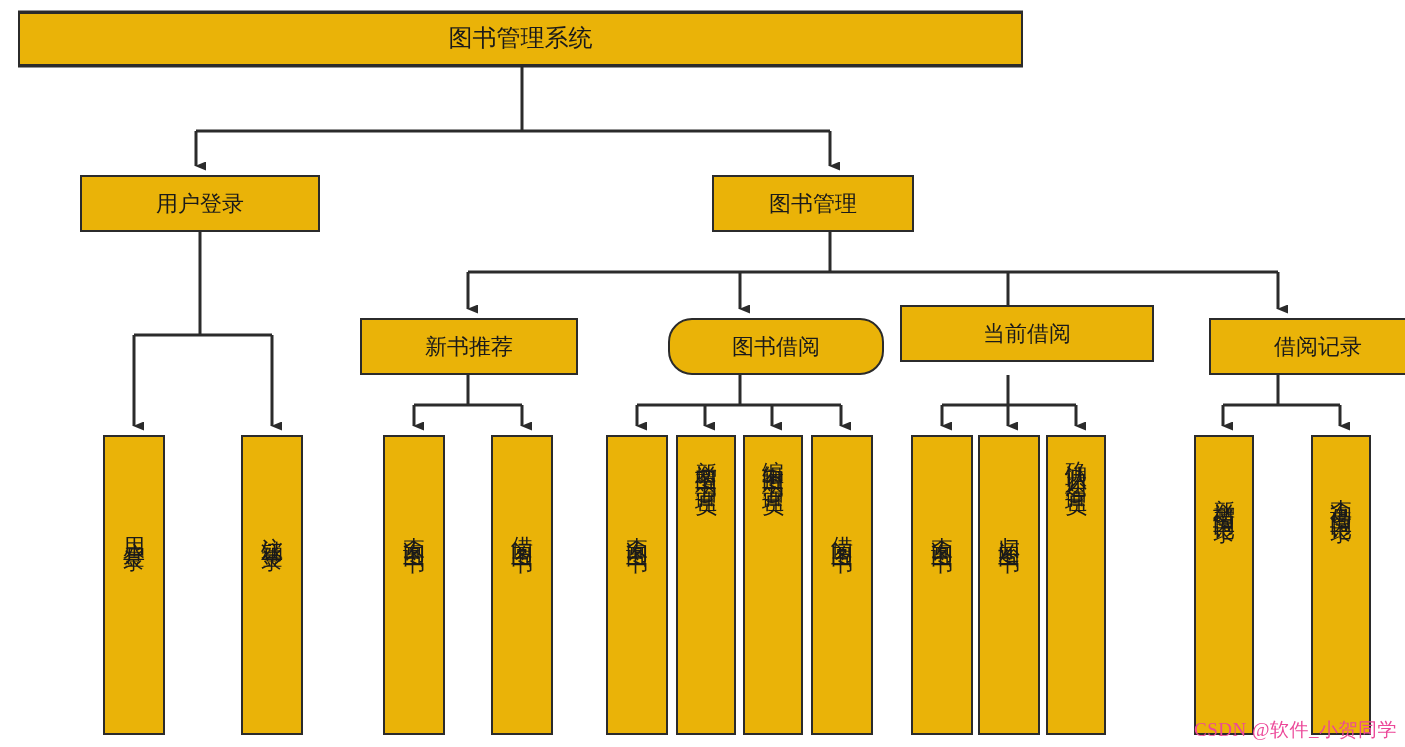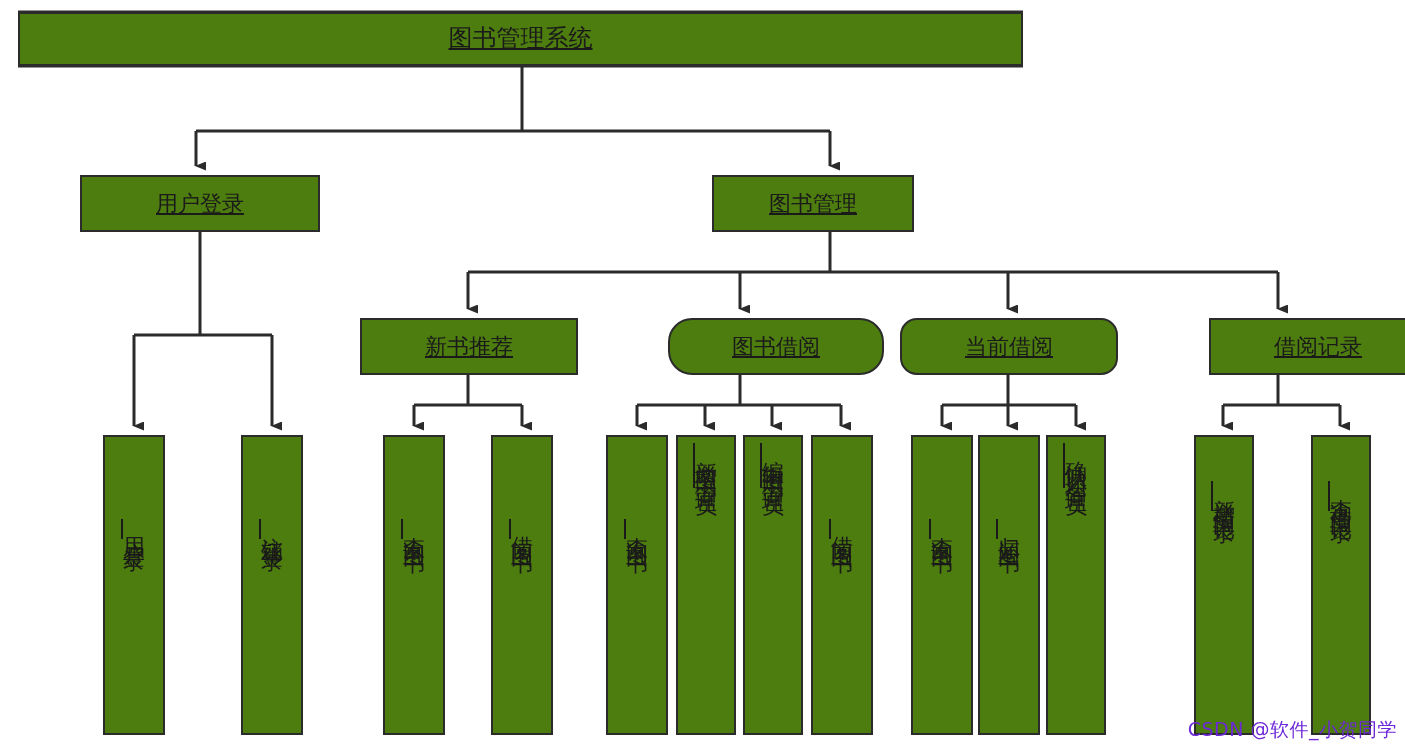"图书管理系统" .node { background: #4d7c0f -> #eab308; text-decoration: underline -> none }
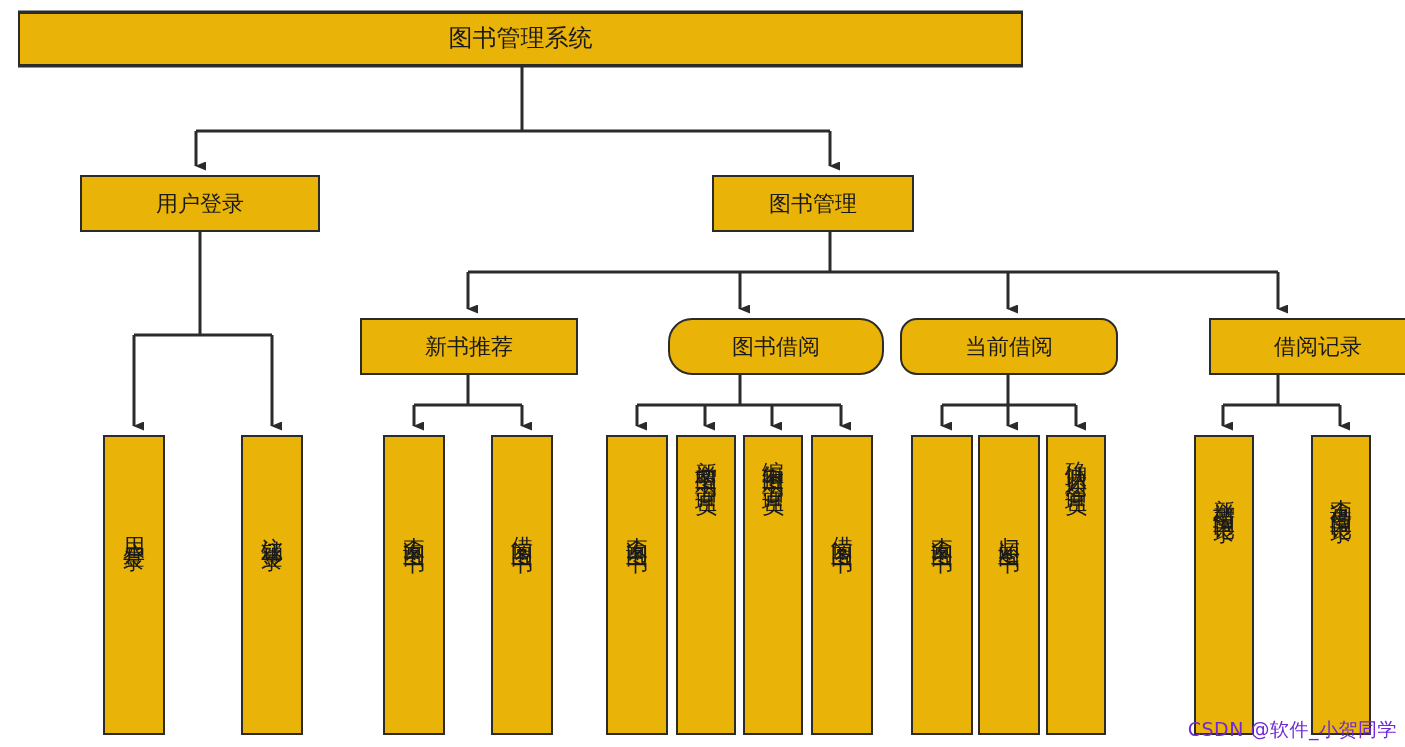"当前借阅" div.node { border-radius: 17px -> none; top: 318px -> 305px; width: 218px -> 254px }
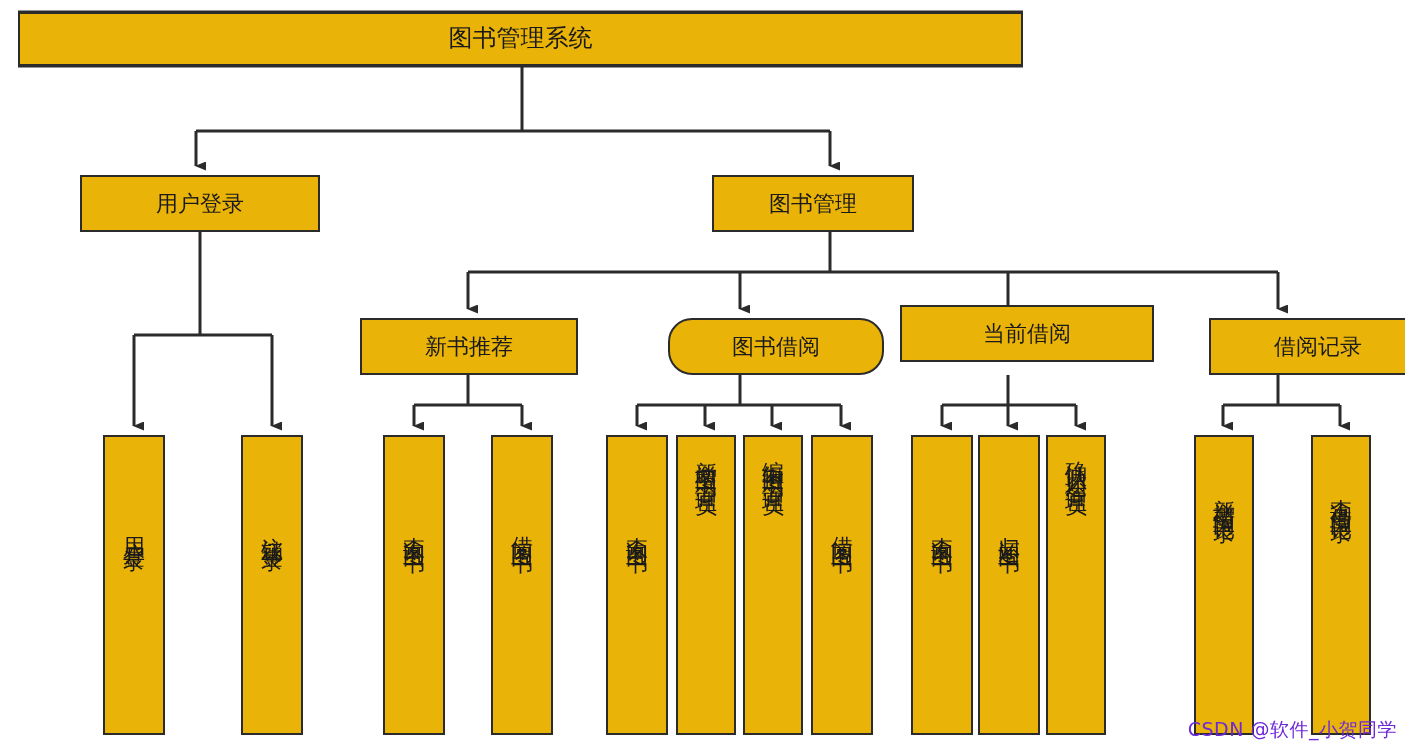"CSDN @软件_小贺同学" .watermark { color: #6d28d9 -> #ec4899; font-family: none -> Liberation Serif, serif }
